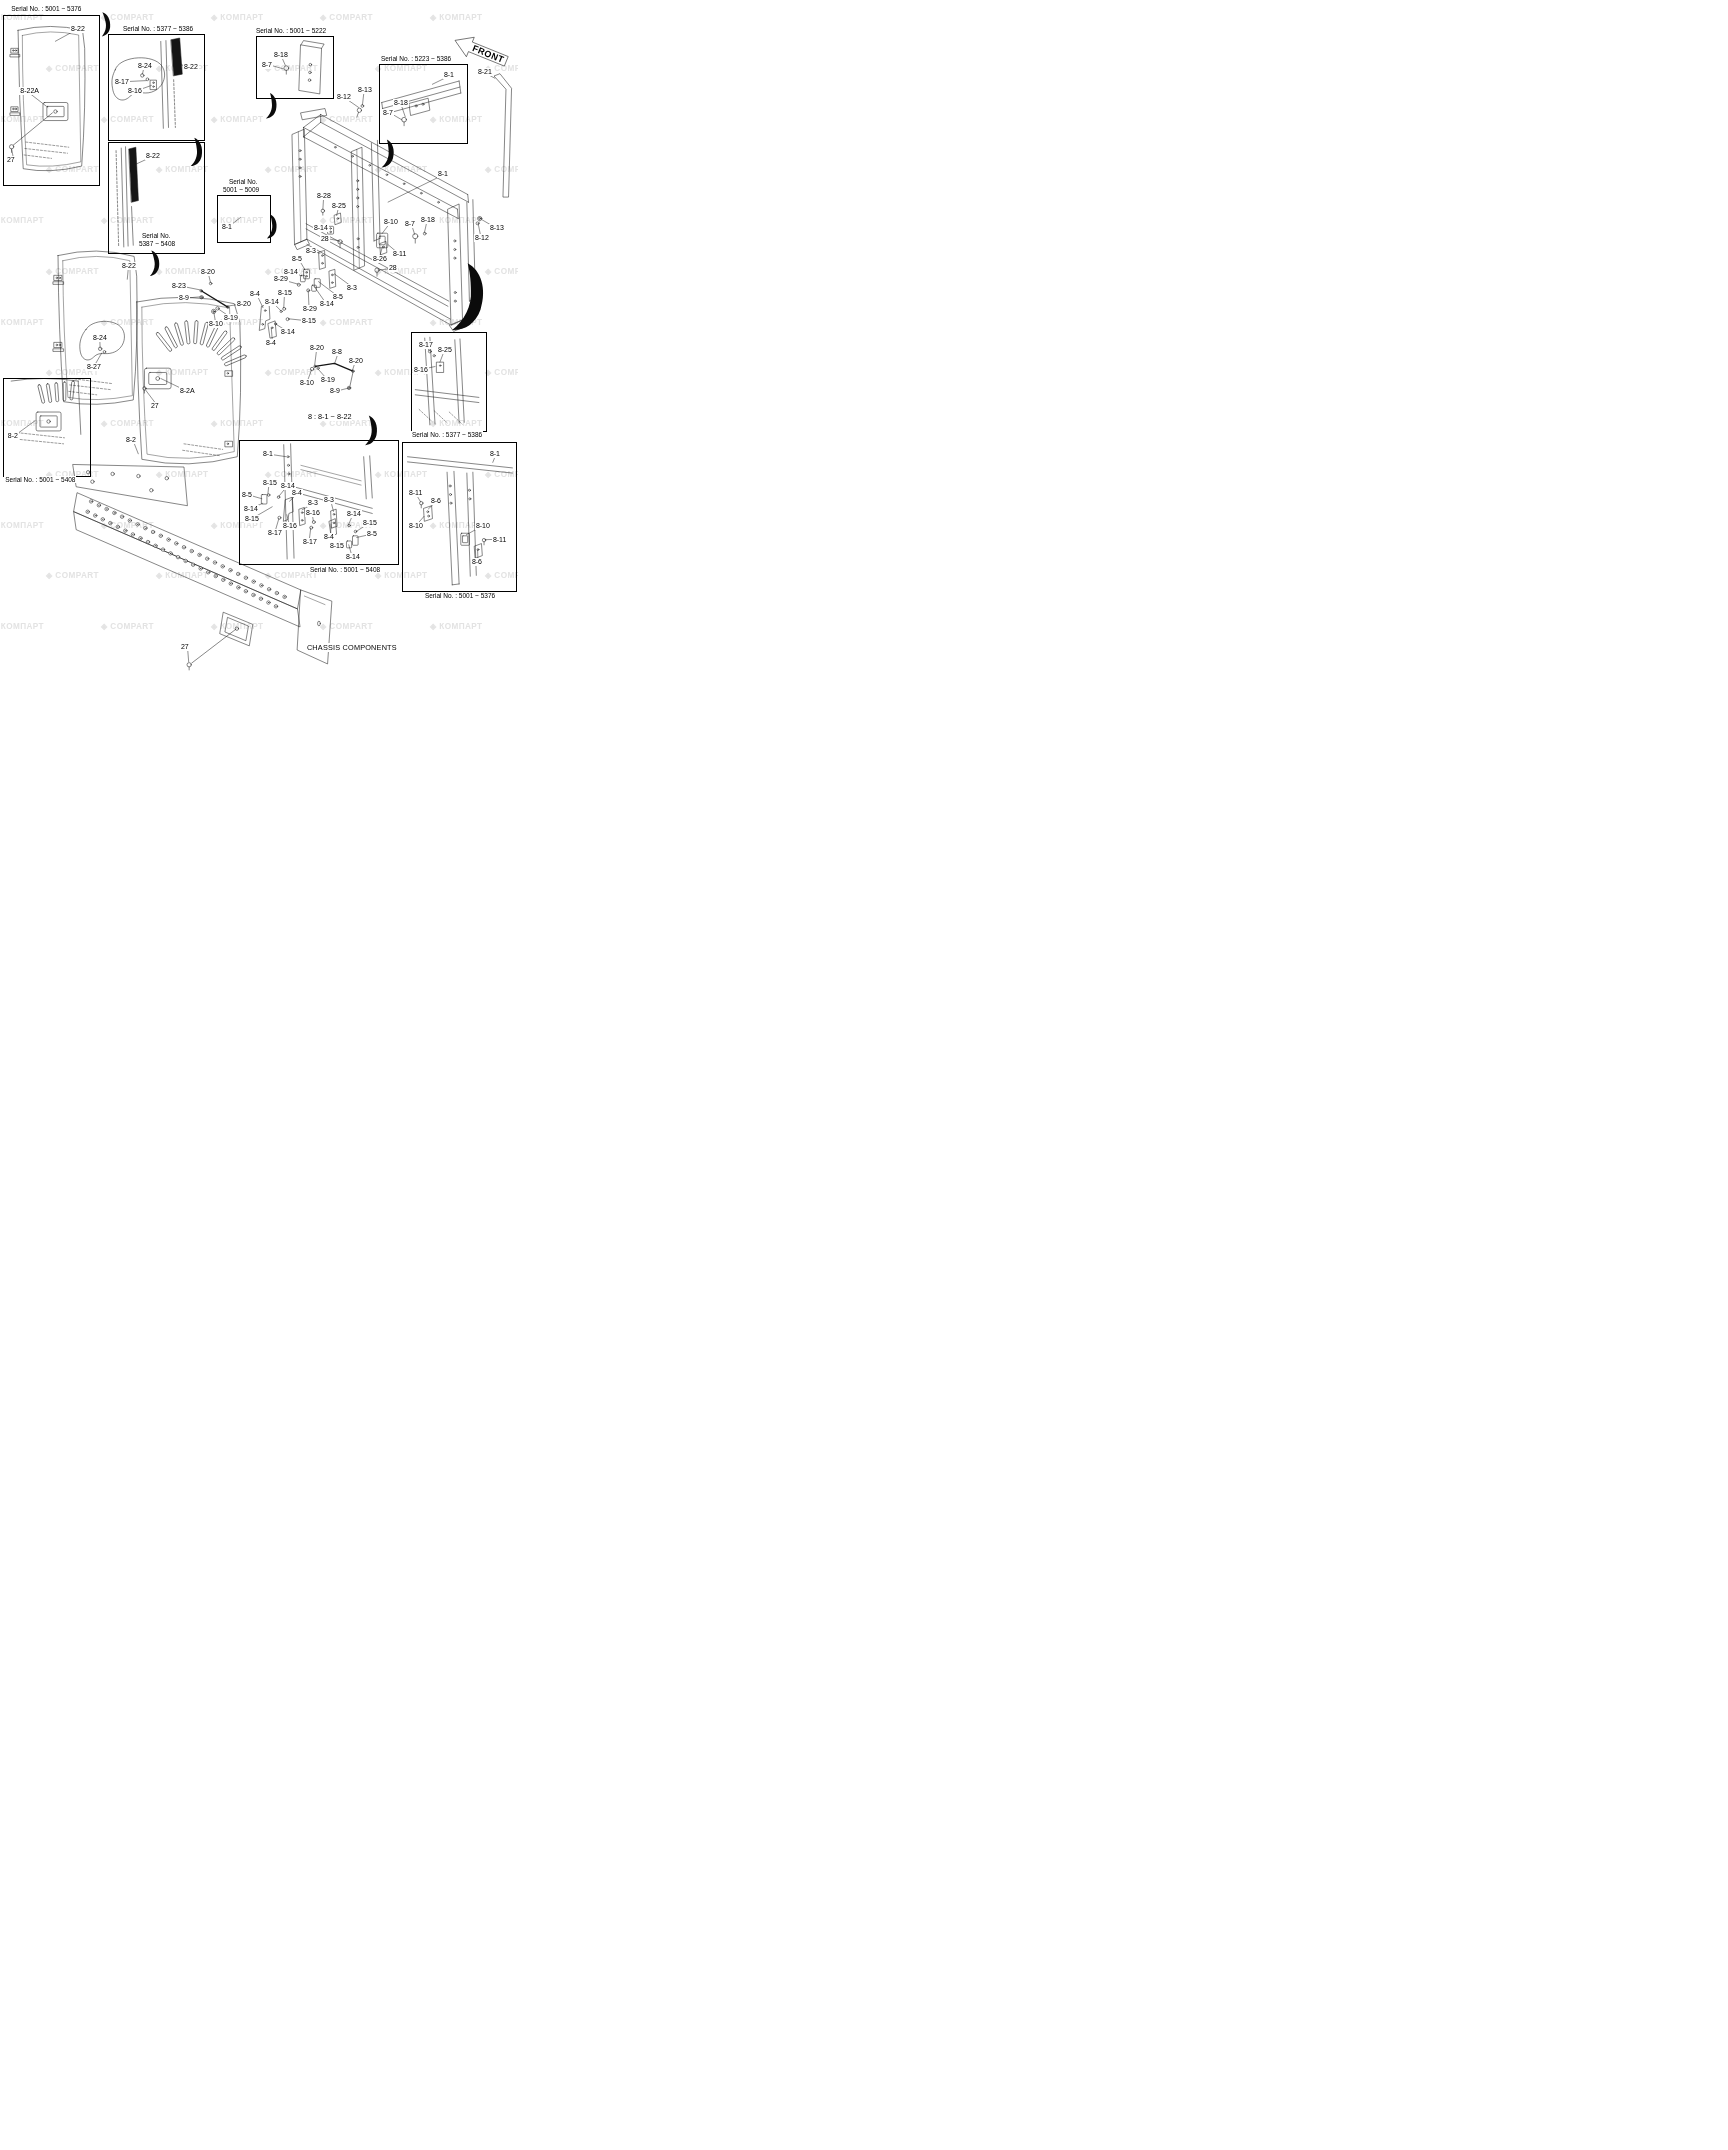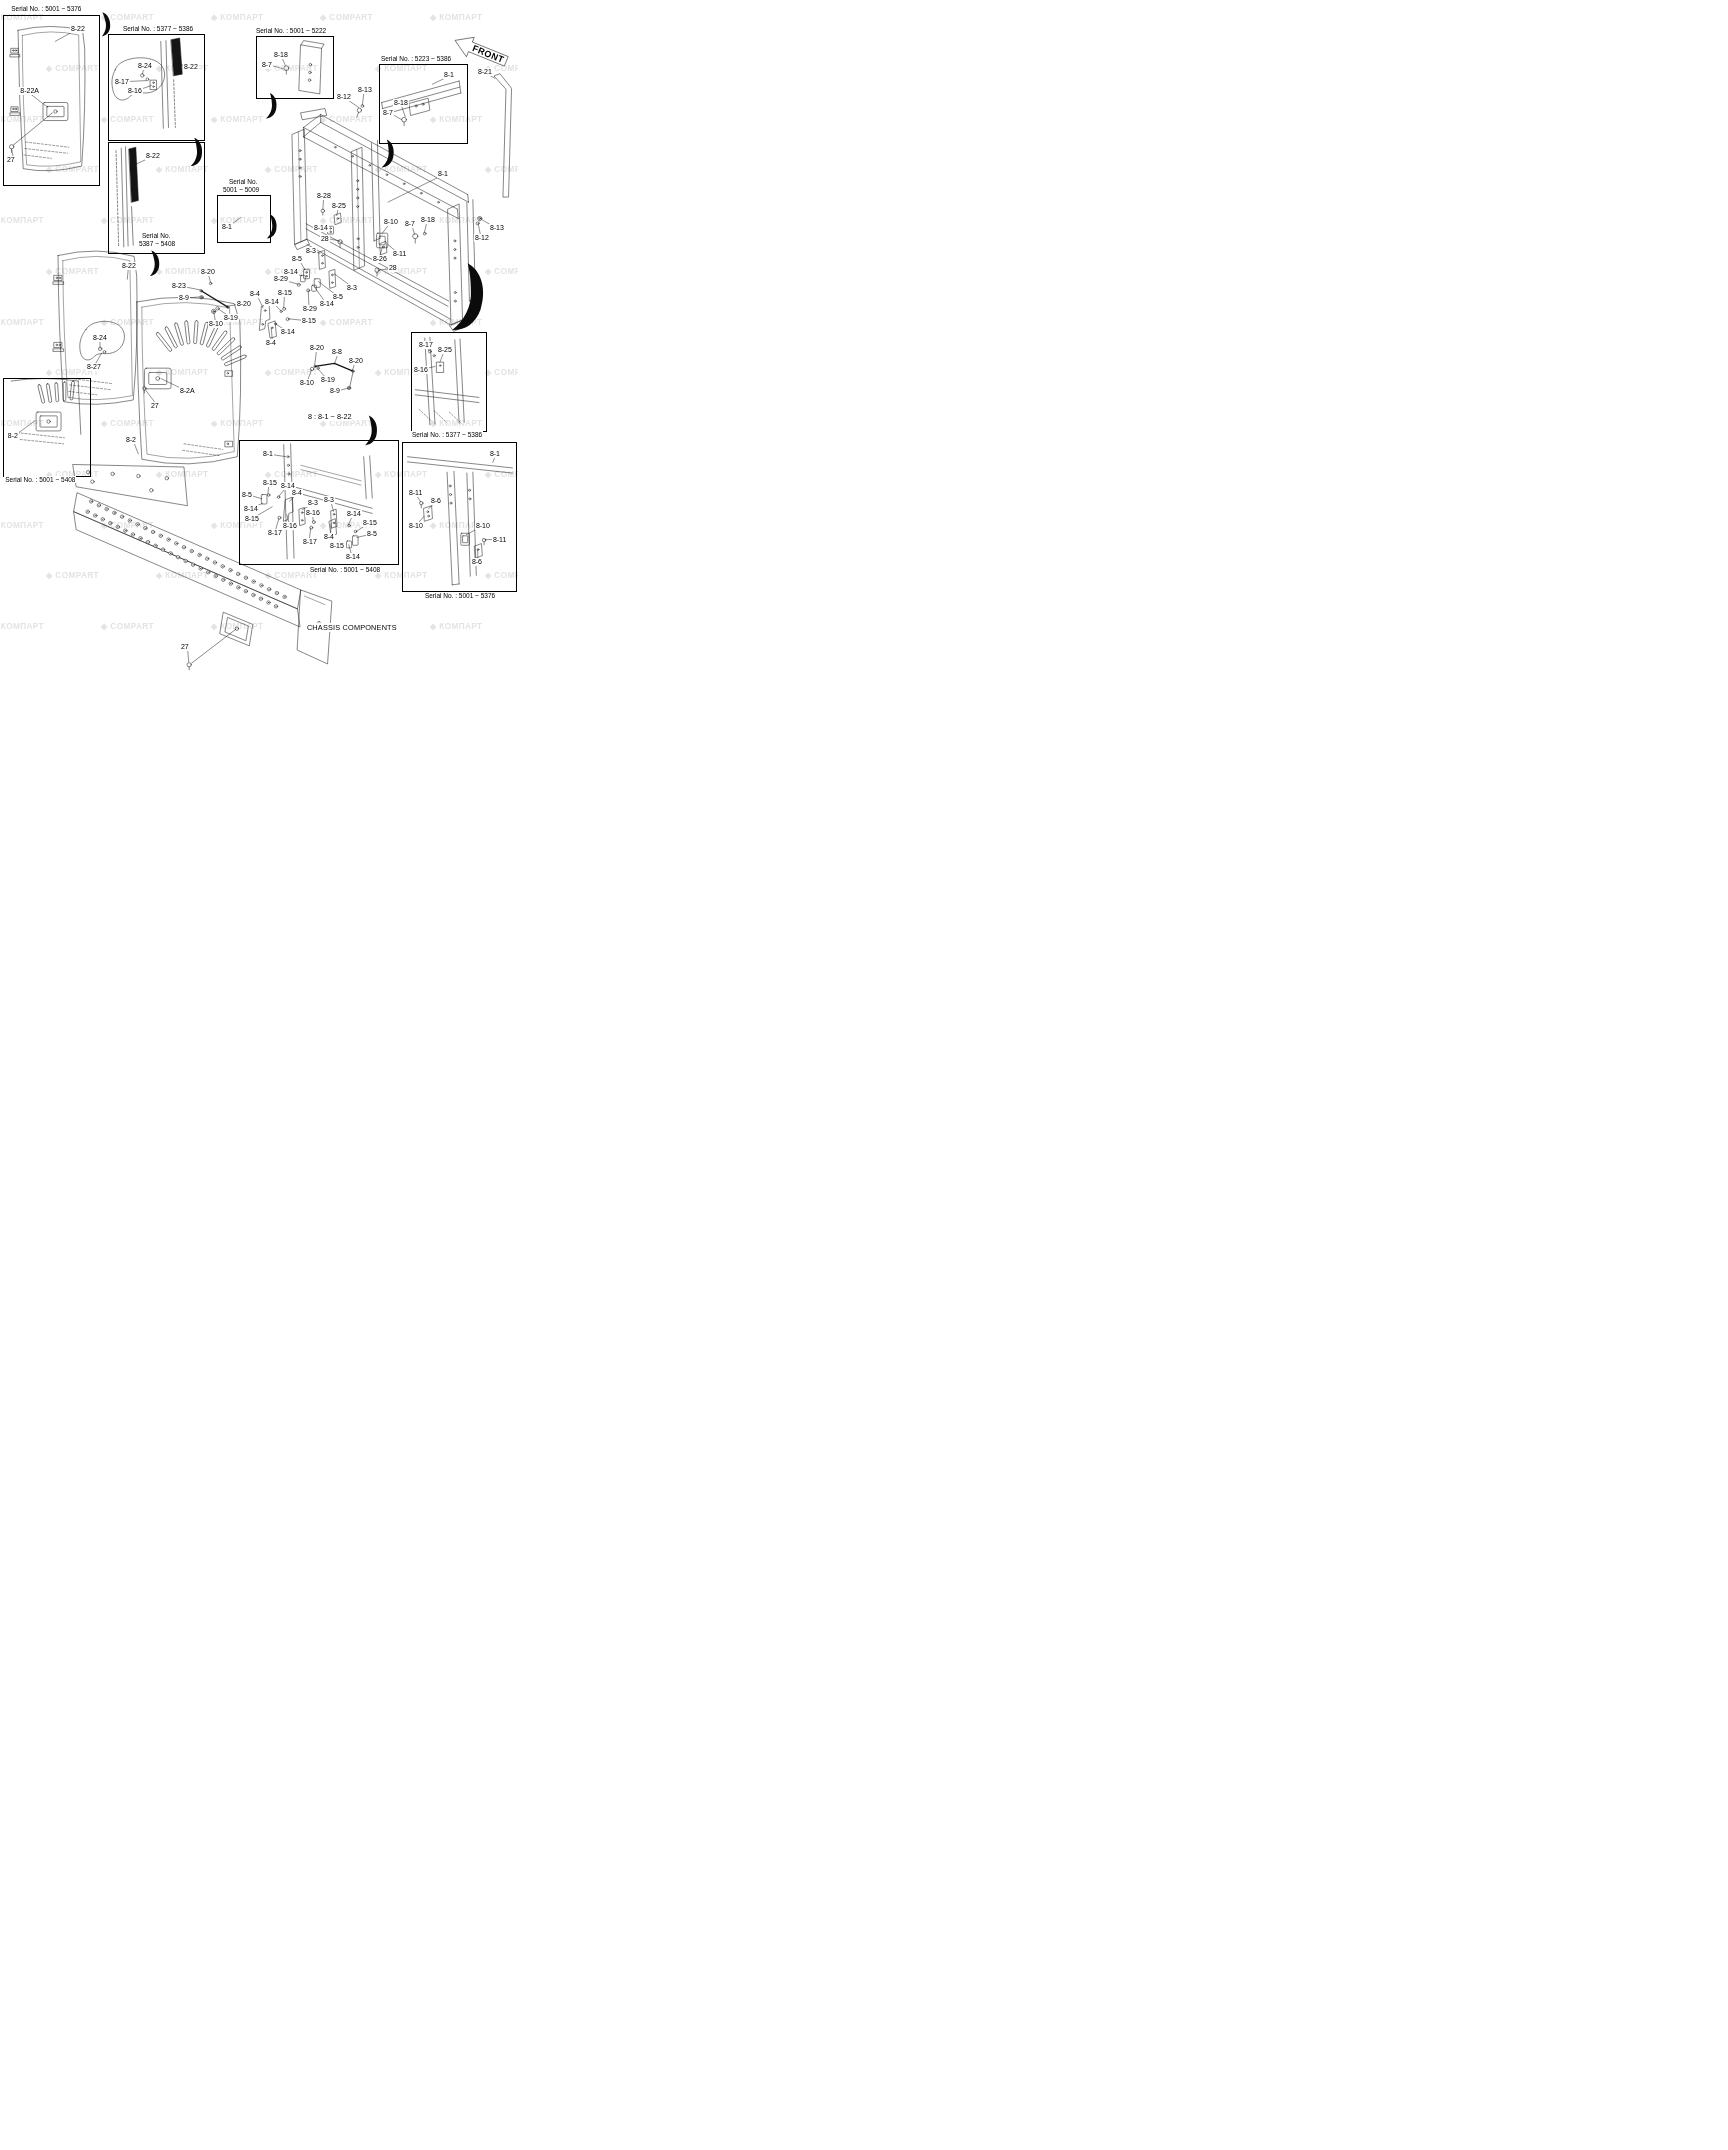"CHASSIS COMPONENTS" div.bigtext { top: 623px -> 643px }
